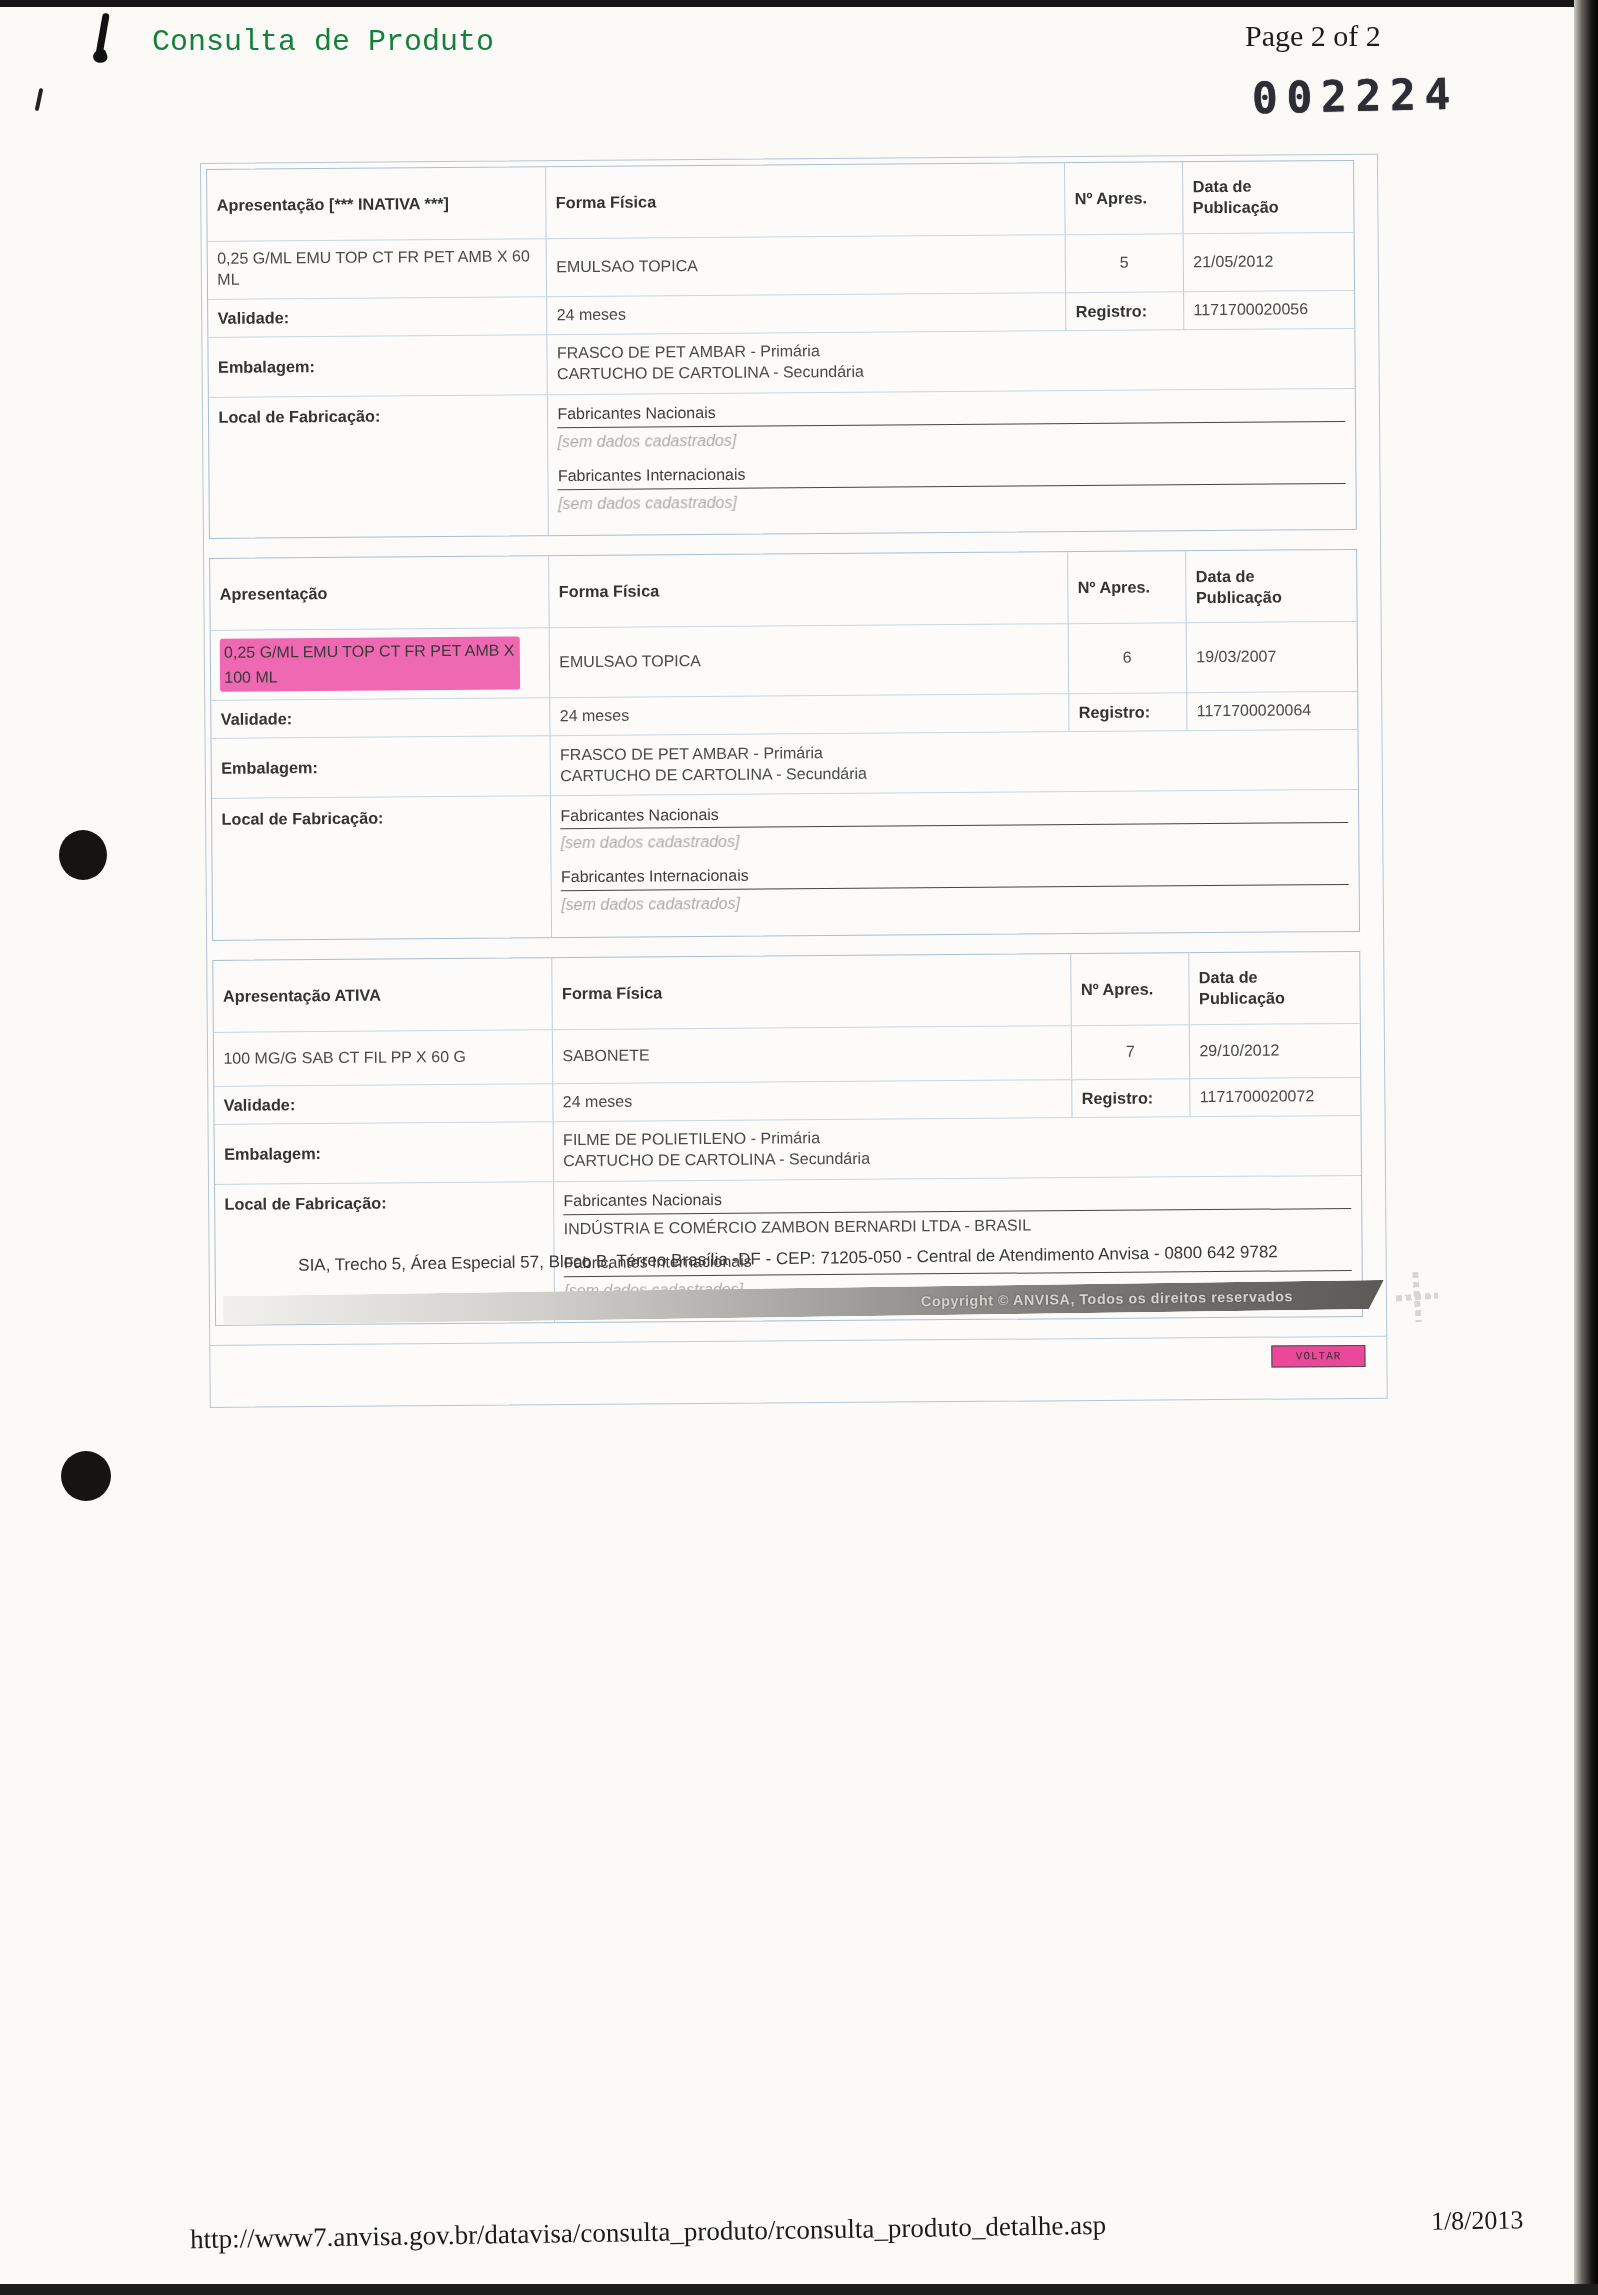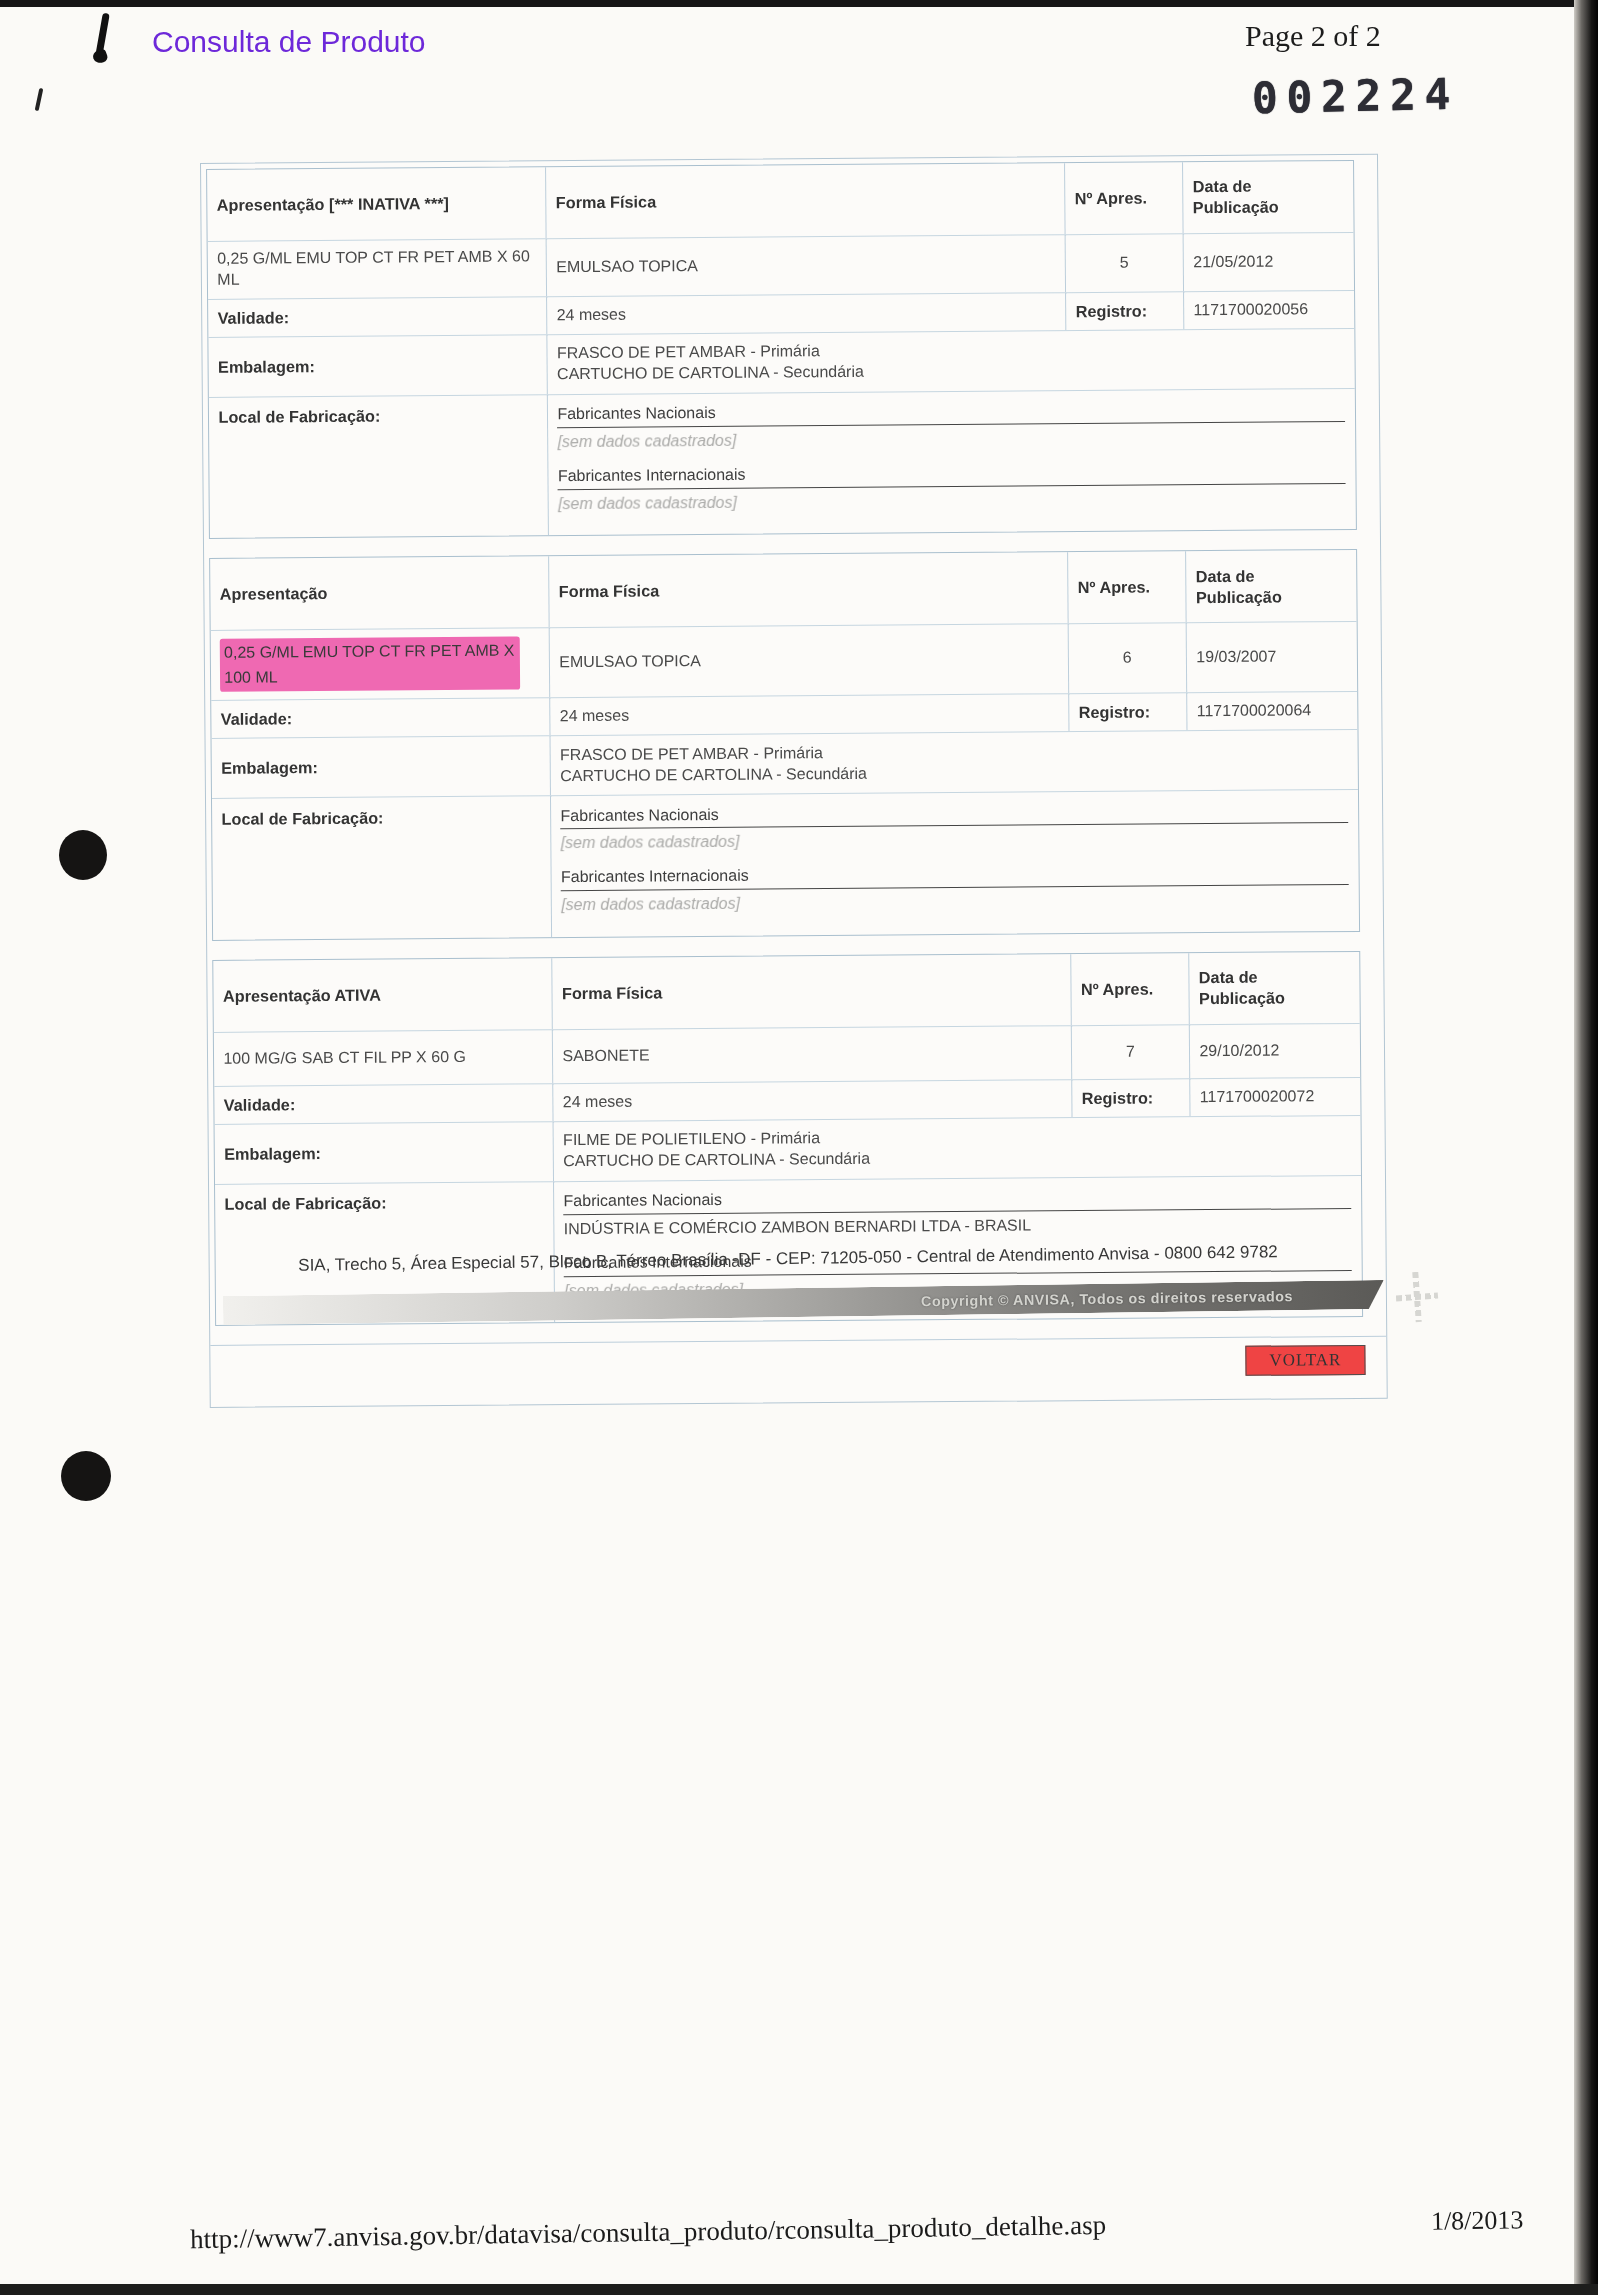"Consulta de Produto" .page-title { color: #6d28d9 -> #15803d; font-family: Liberation Sans, sans-serif -> Liberation Mono, monospace }
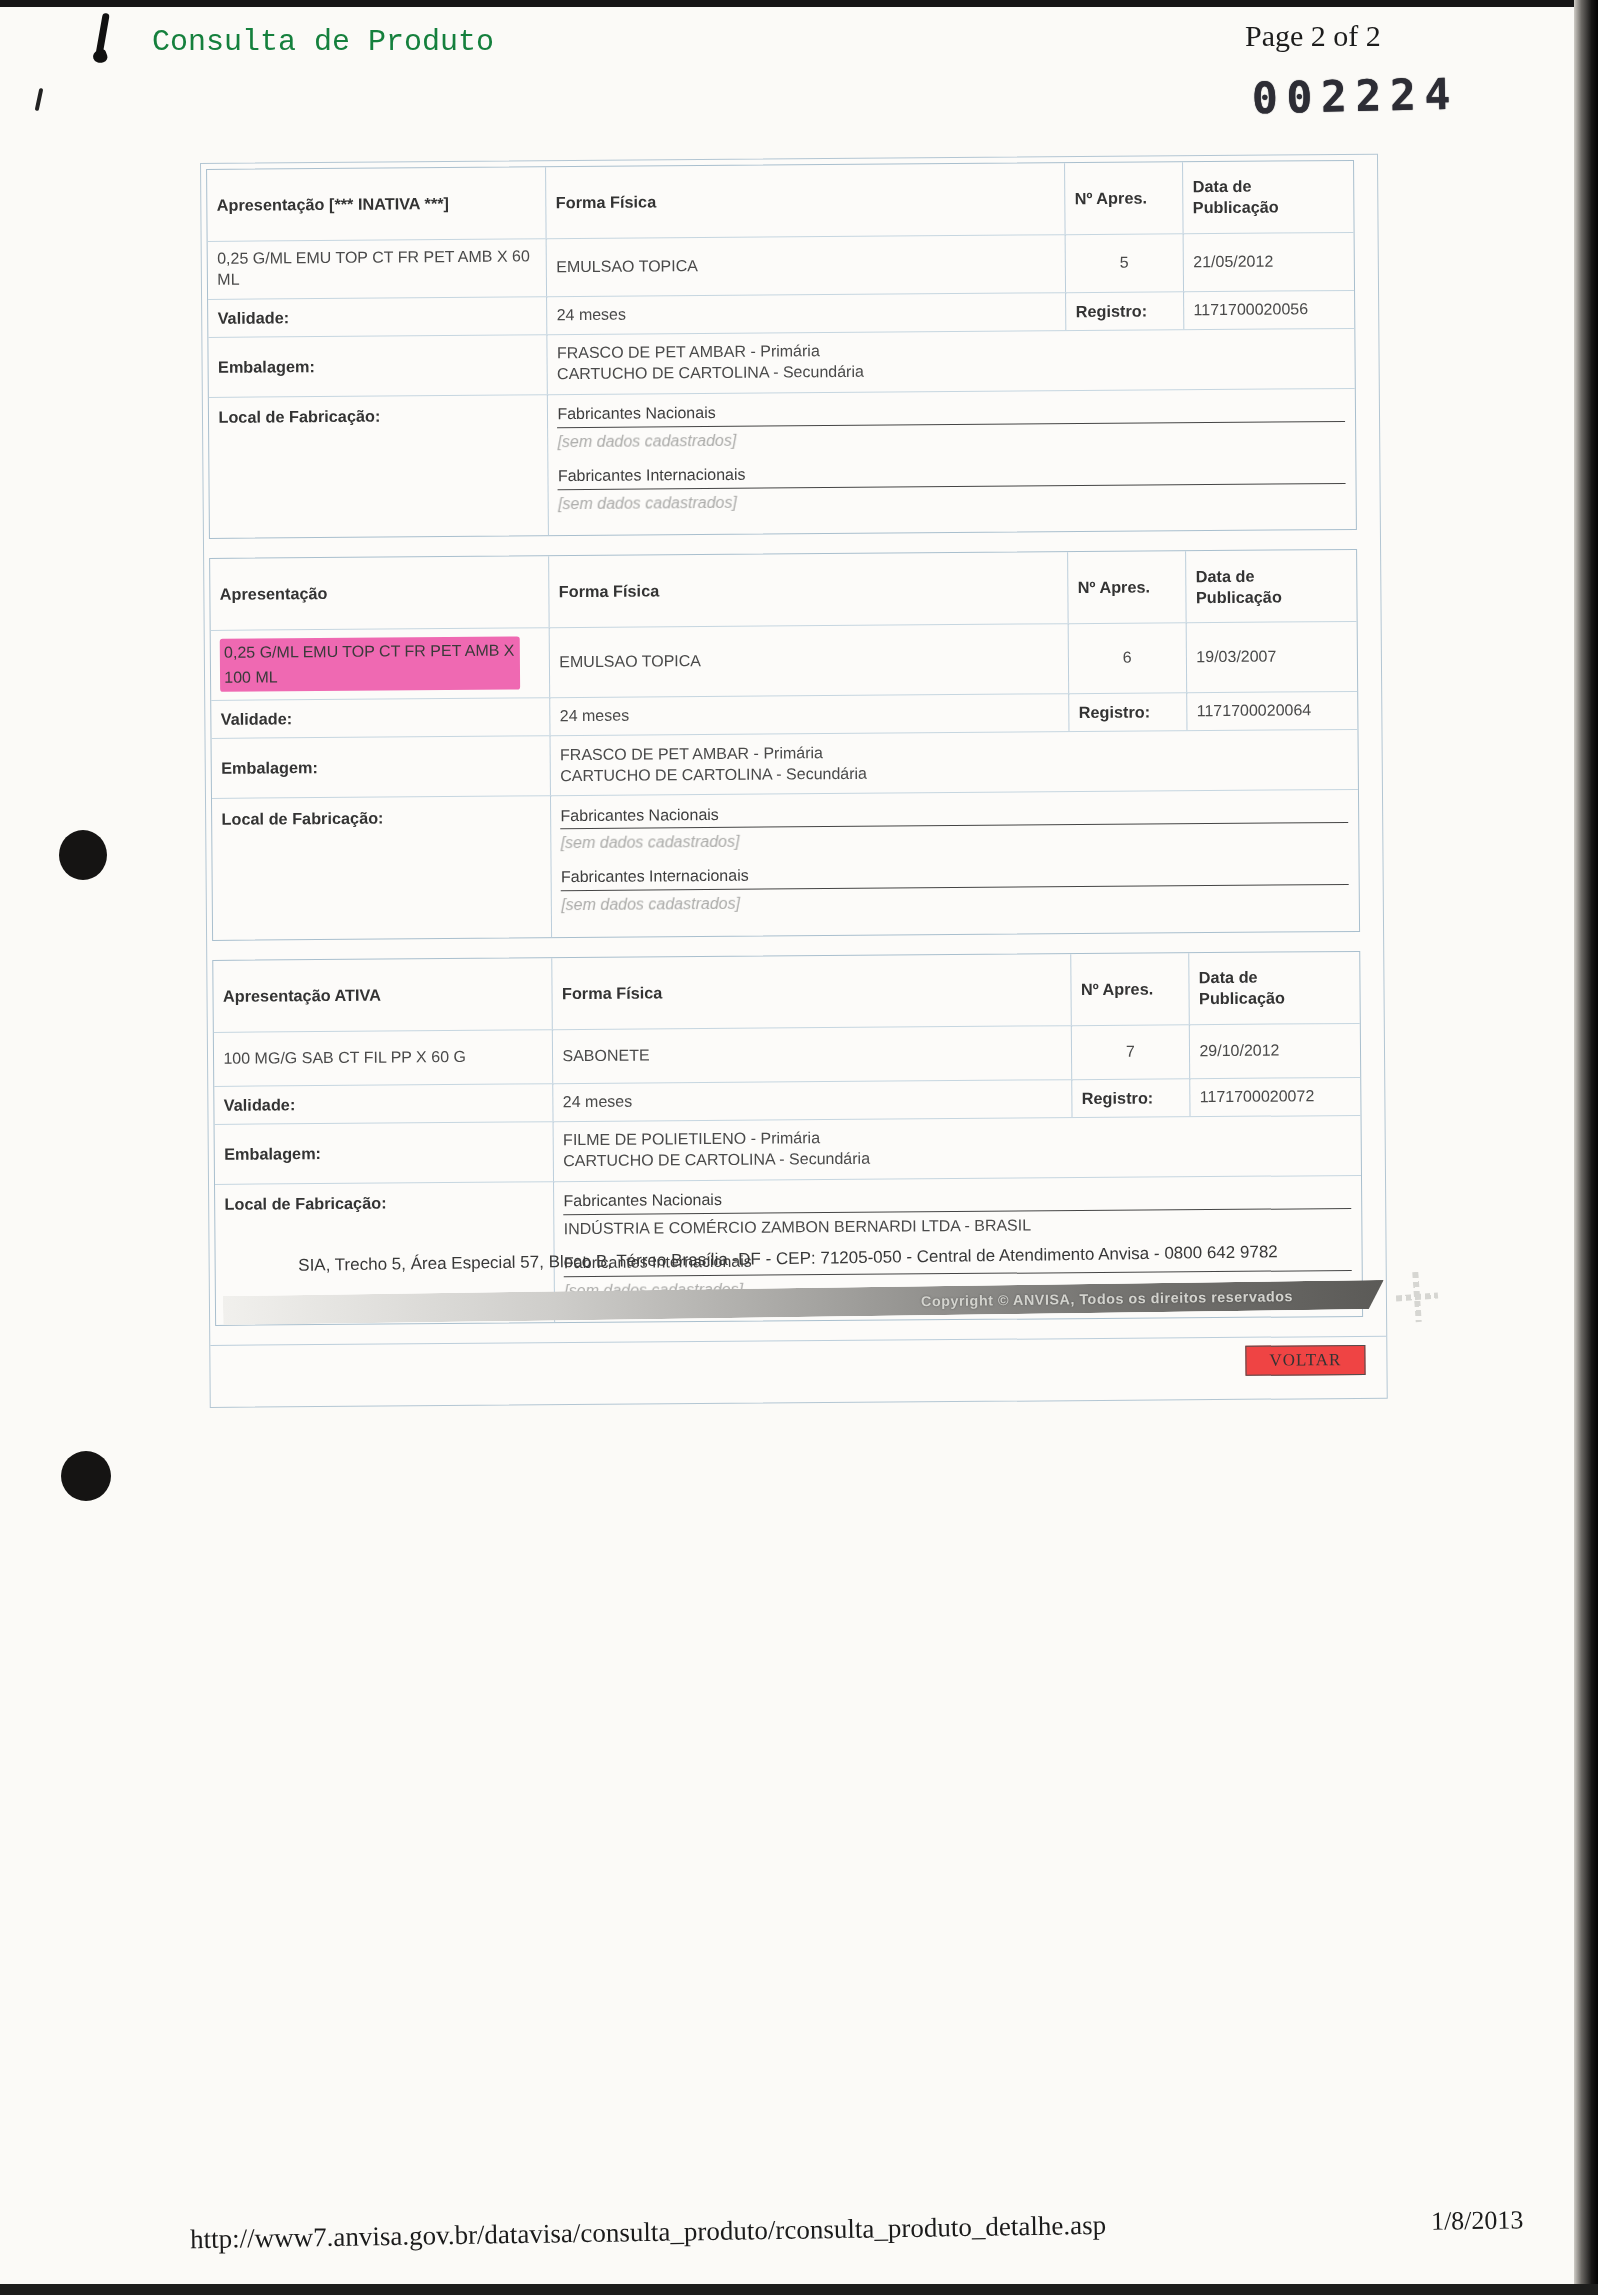"VOLTAR" .voltar-btn { background: #ef4444 -> #ec4899; font-family: Liberation Serif, serif -> Liberation Mono, monospace; font-size: 17px -> 11px }
